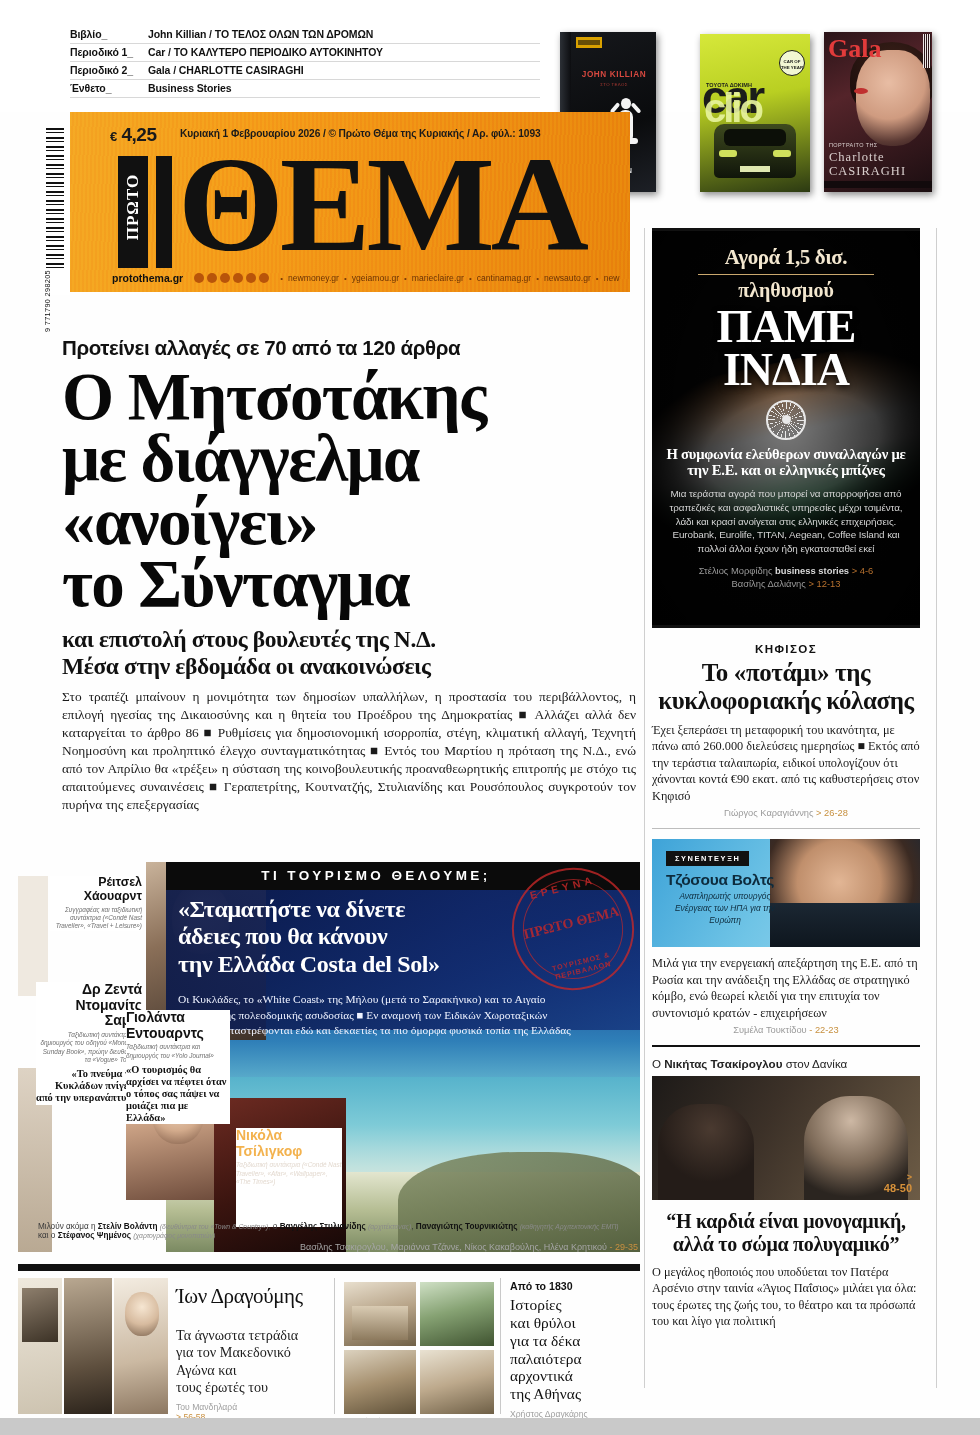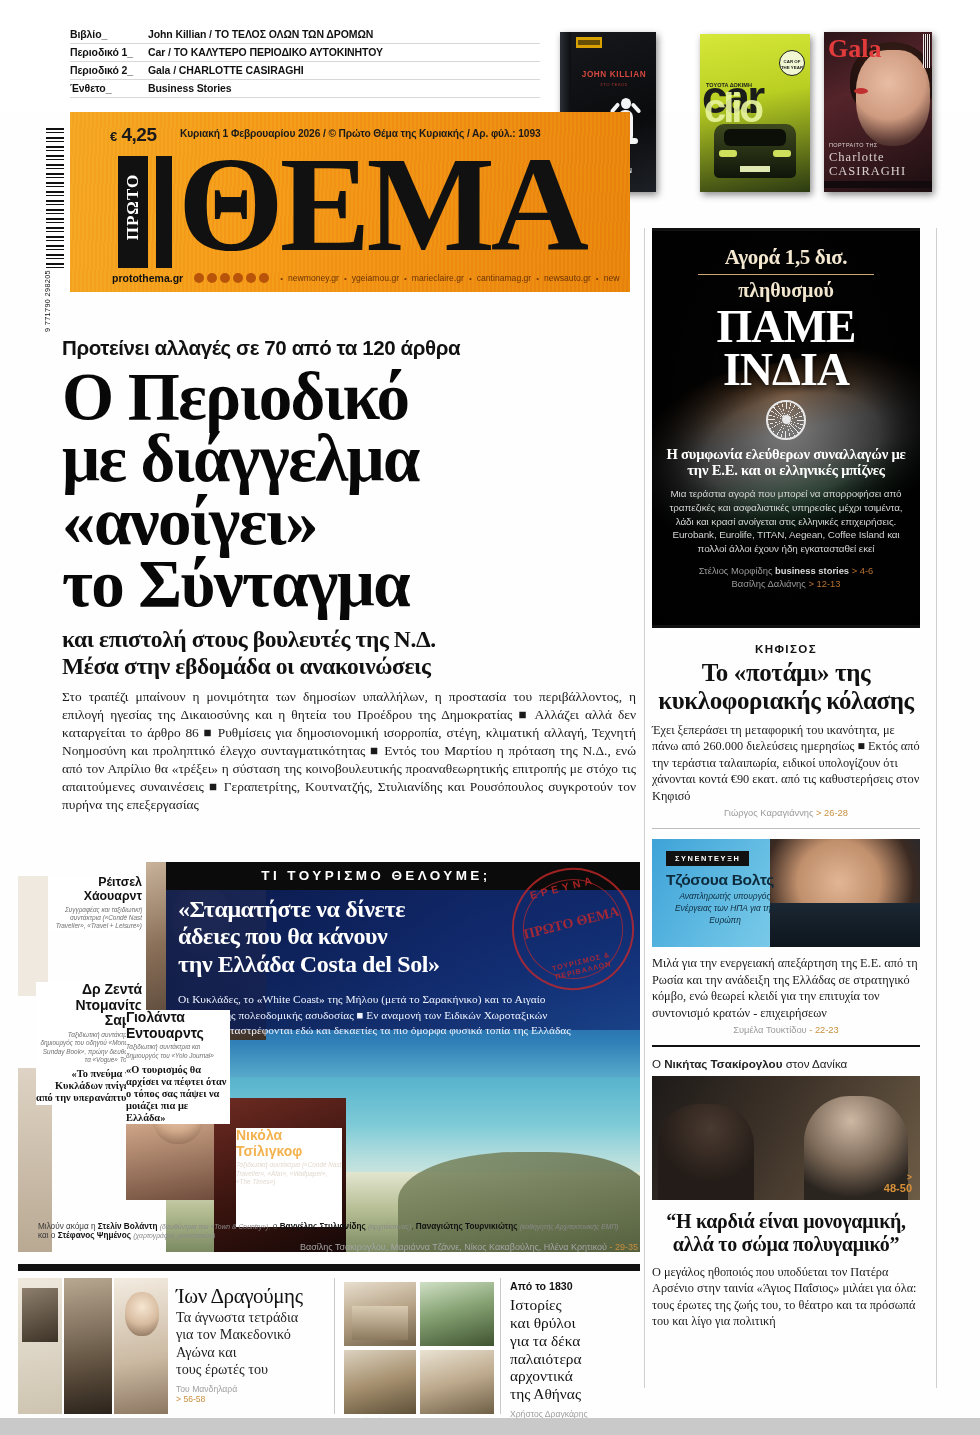"Ο Περιοδικό" div { text: Περιοδικό -> Μητσοτάκης }
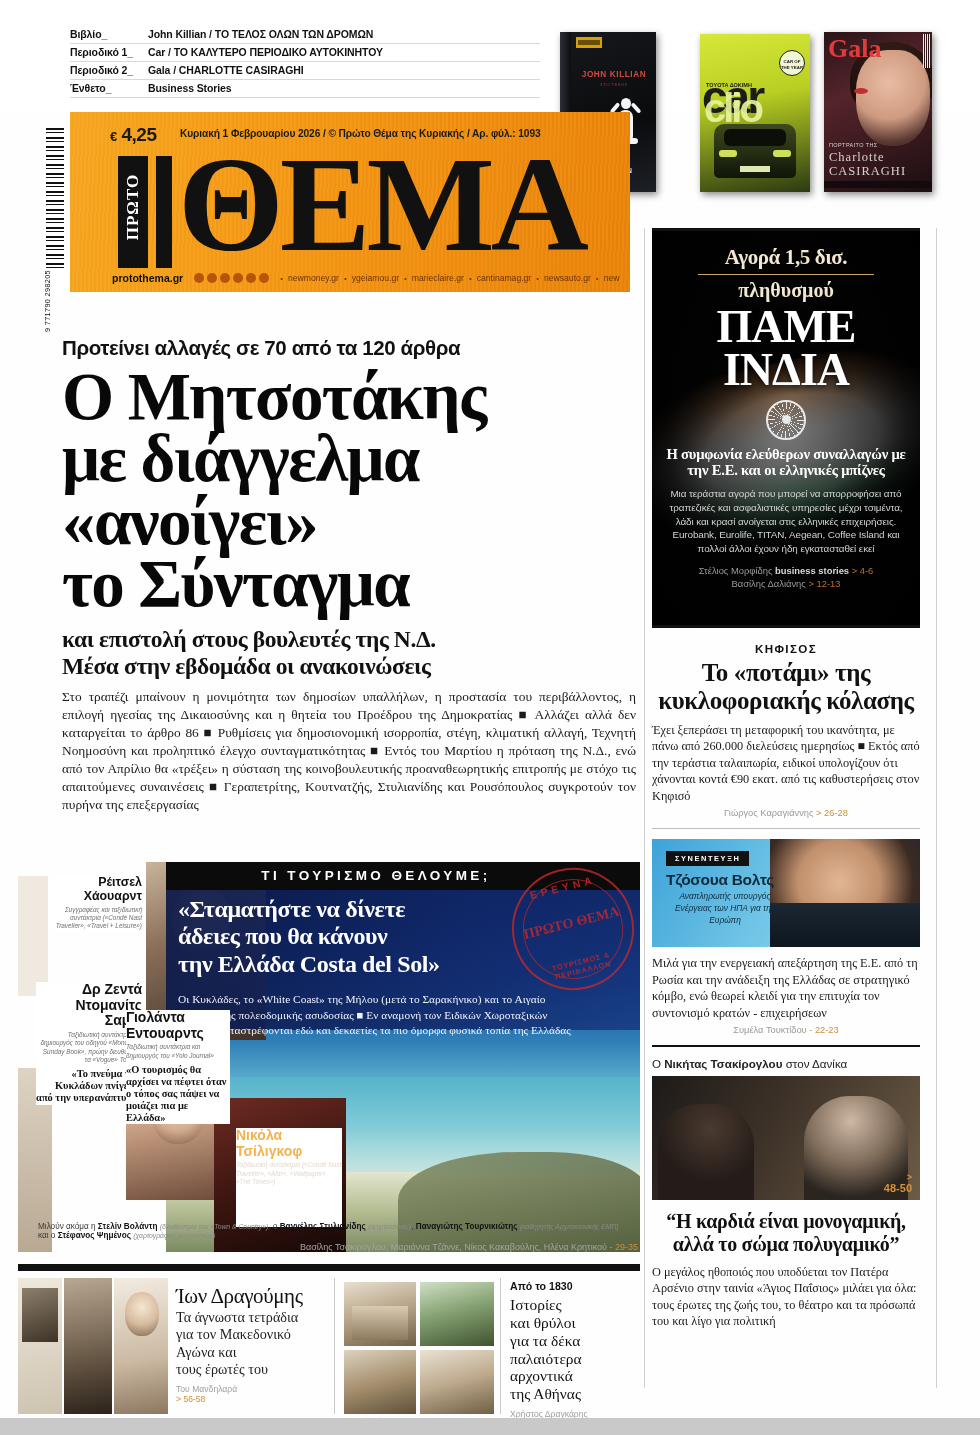"Τα άγνωστα τετράδια" .drag p { margin-top: 0 -> 18px }
